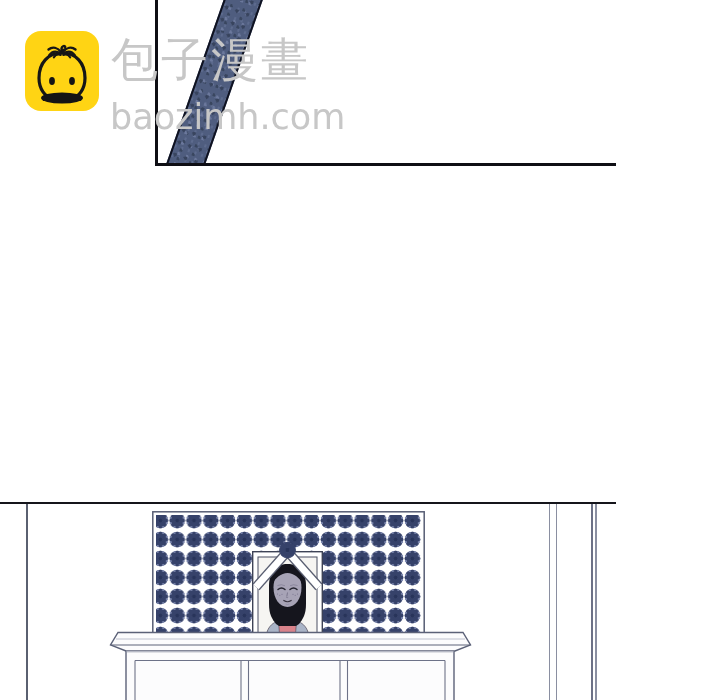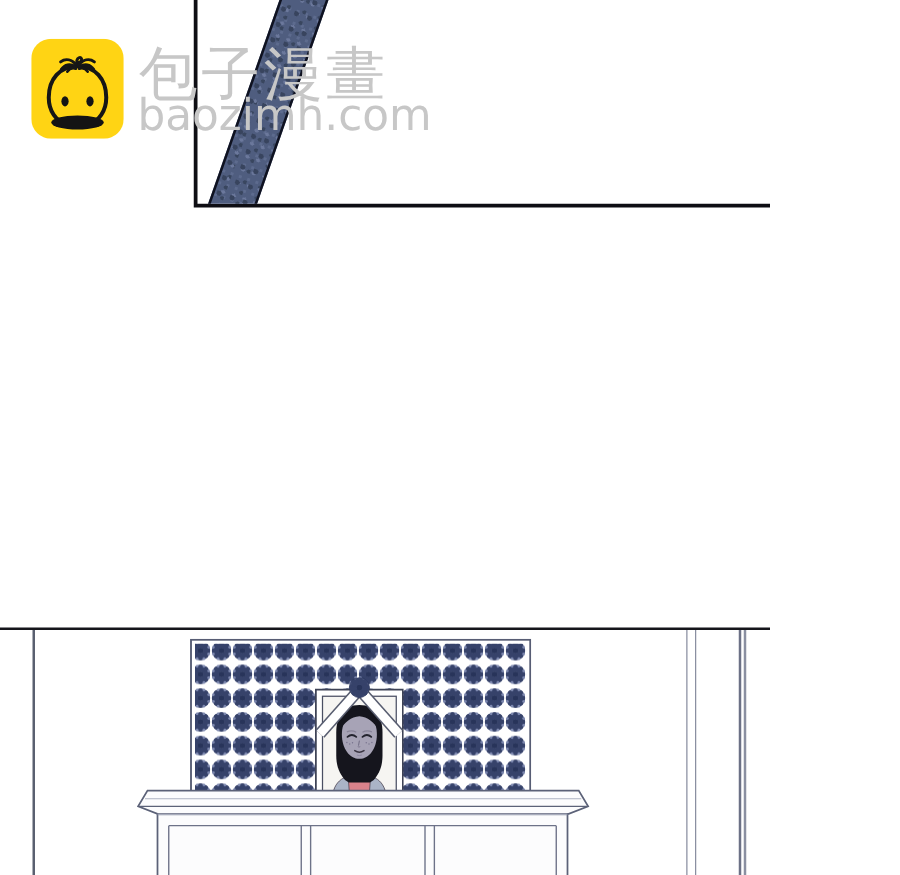"baozimh.com" .wm-latin { top: 76px -> 100px }
